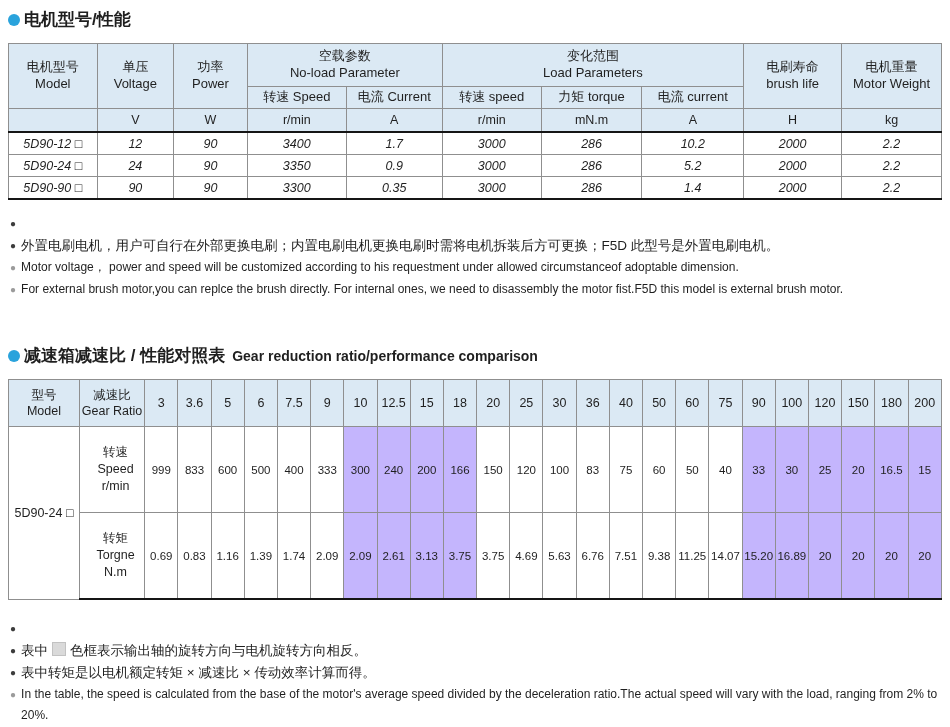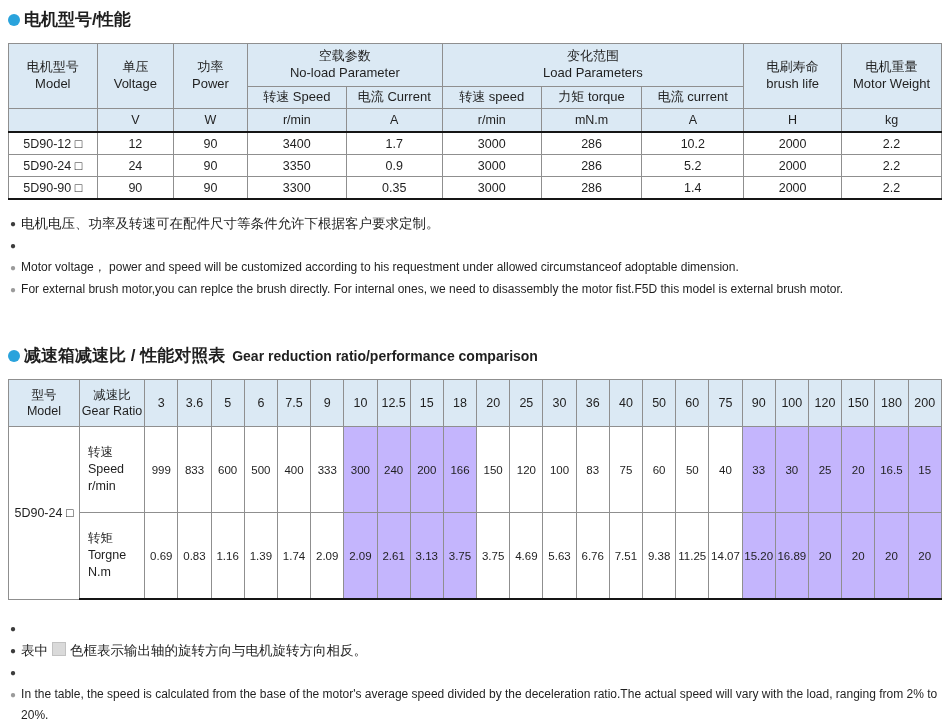"5D90-12 □" .t1 tbody td { font-style: none -> italic }
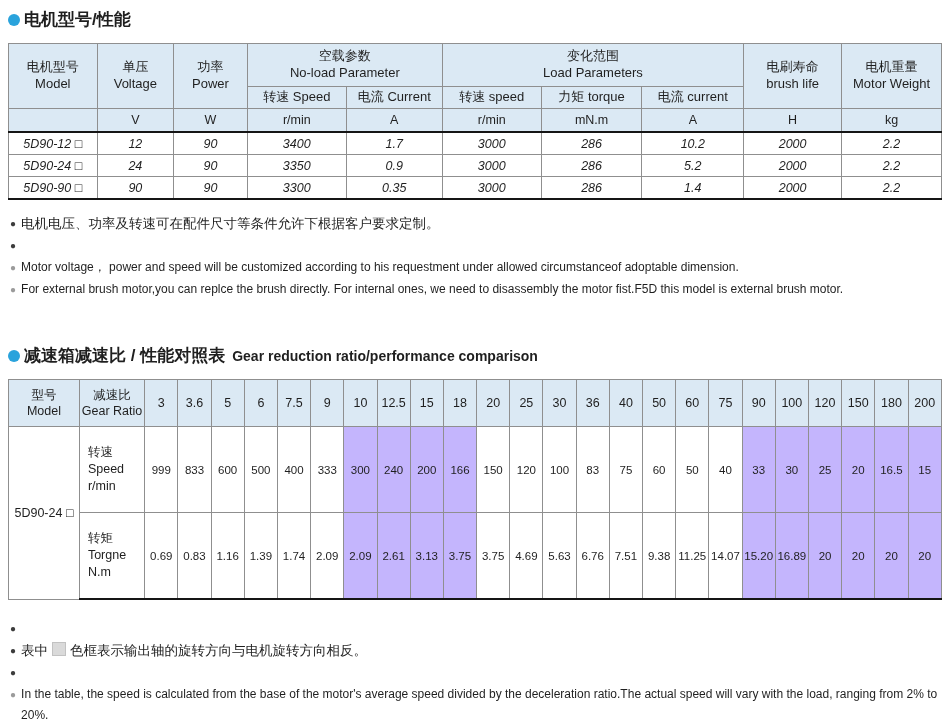"电机电压、功率及转速可在配件尺寸等条件允许下根据客户要求定制。" span.ntext { html: <span>电机电压、功率及转速可在配件尺寸等条件允许下根据客户要求定制。</span> -> none }
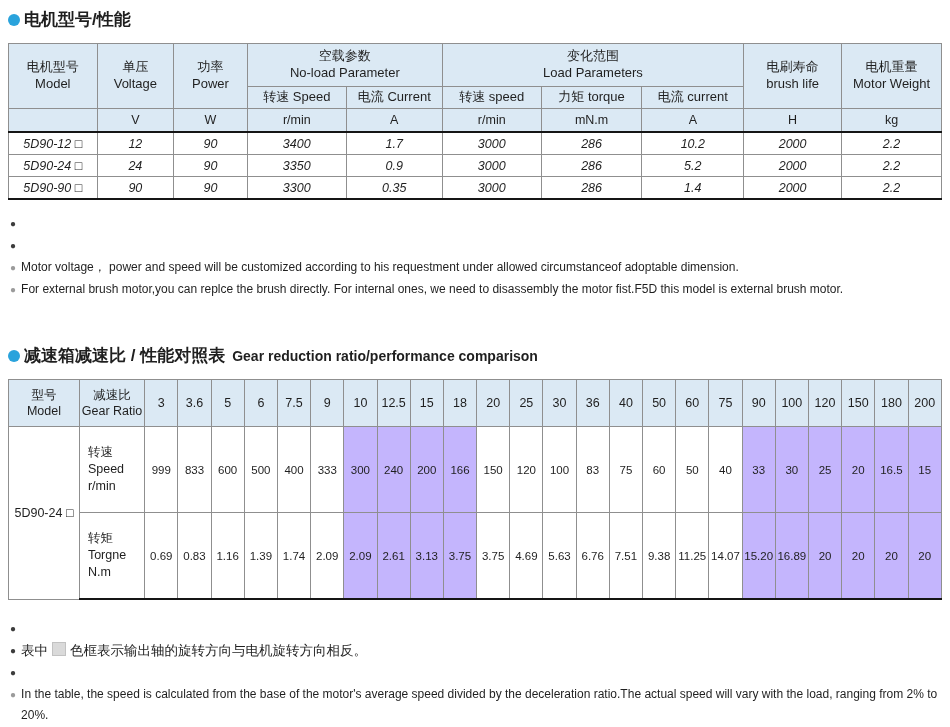"外置电刷电机，用户可自行在外部更换电刷；内置电刷电机更换电刷时需将电机拆装后方可" span.ntext { html: none -> <span>外置电刷电机，用户可自行在外部更换电刷；内置电刷电机更换电刷时需将电机拆装后方可更换；F5D 此型号是外置电刷电机。</span> }
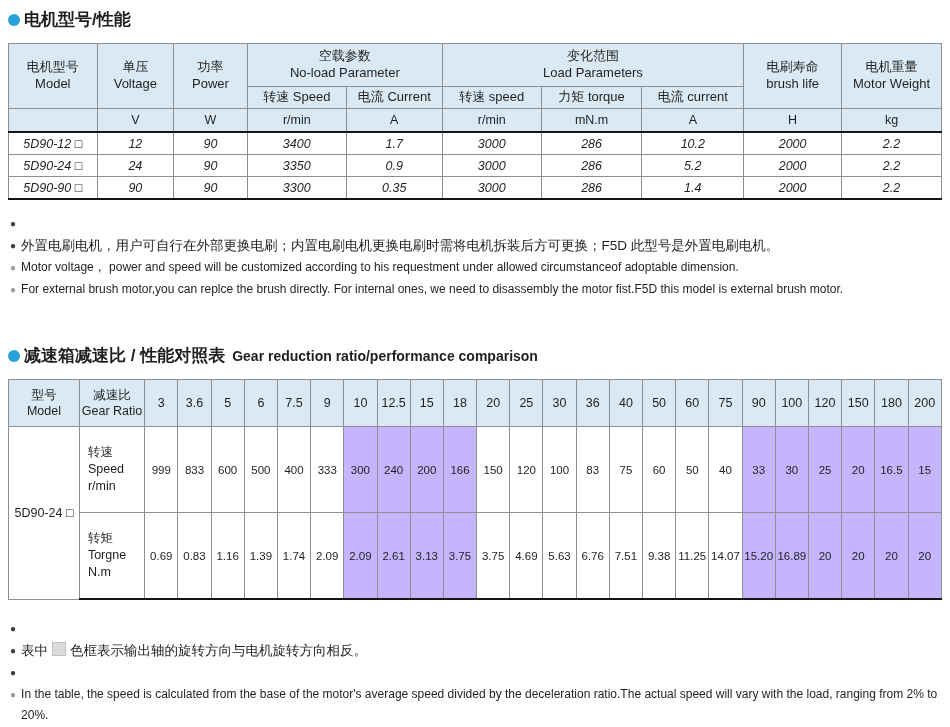"转速" .t2 td.rowlabel { text-align: left -> center }
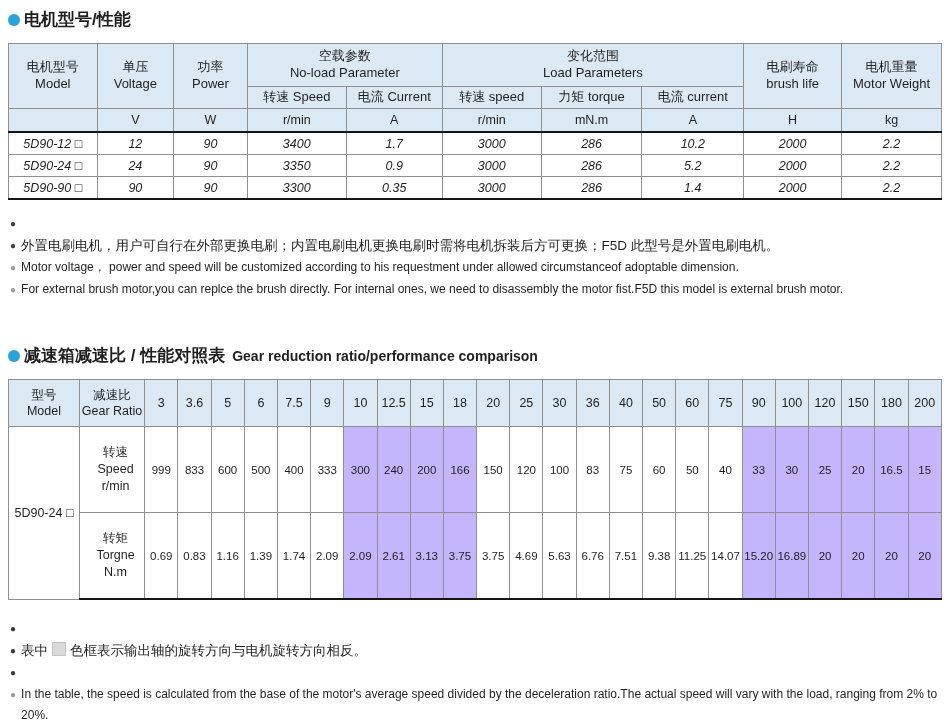"表中转矩是以电机额定转矩 × 减速比 × 传动效率计算而得。" span.ntext { html: none -> <span>表中转矩是以电机额定转矩 × 减速比 × 传动效率计算而得。</span> }
